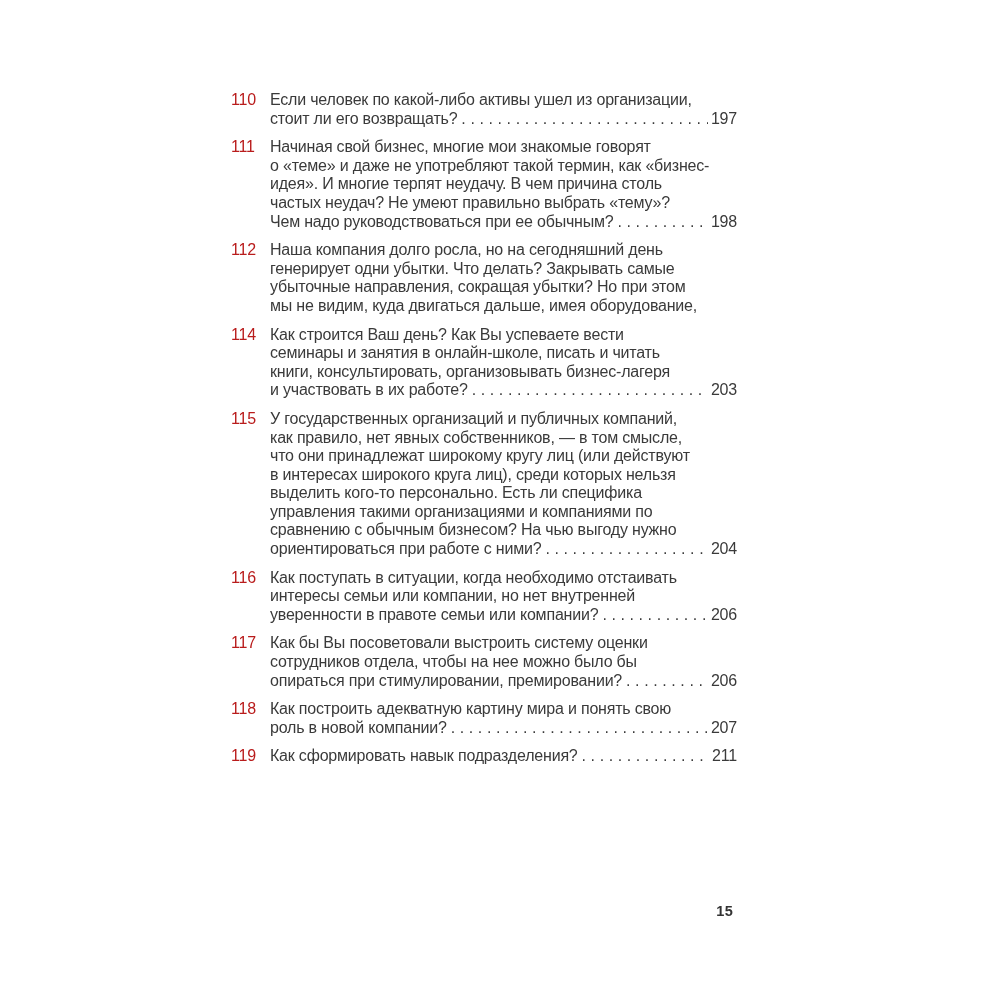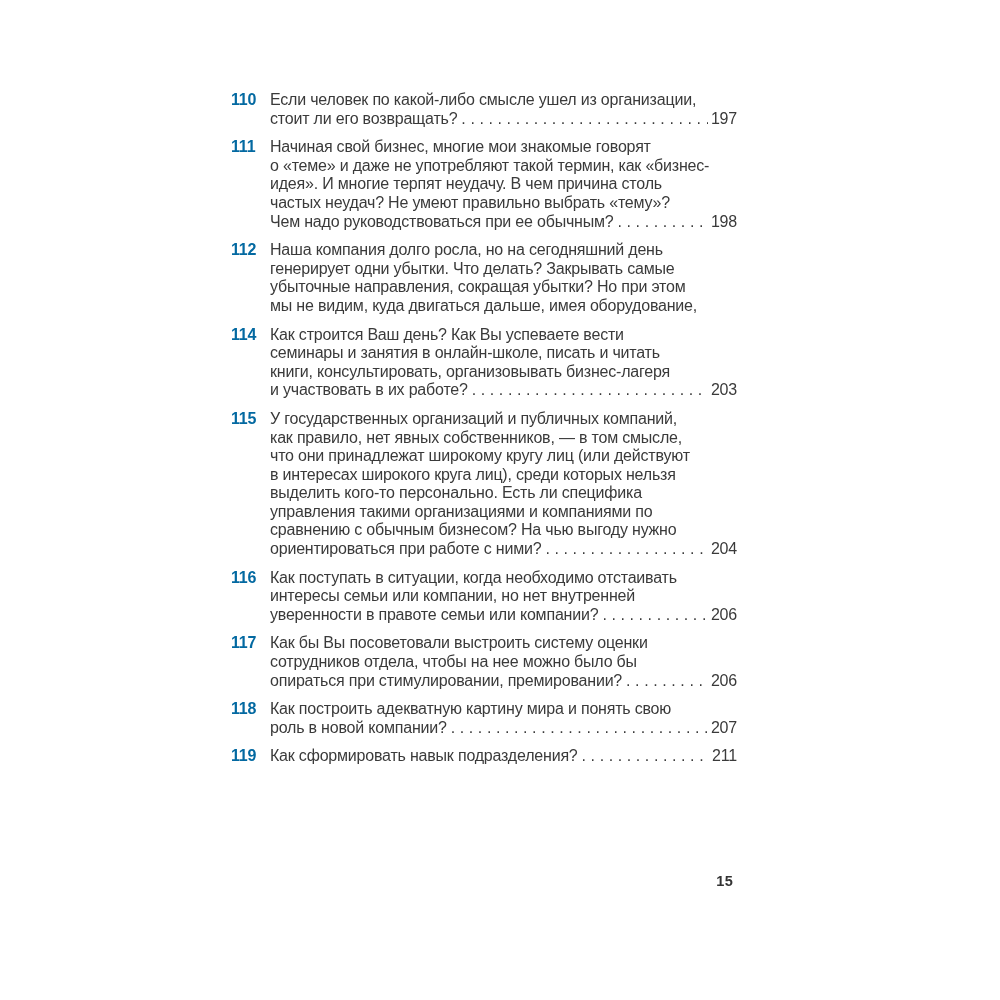"110" .num { color: #0369a1 -> #b91c1c; font-weight: 700 -> 400 }
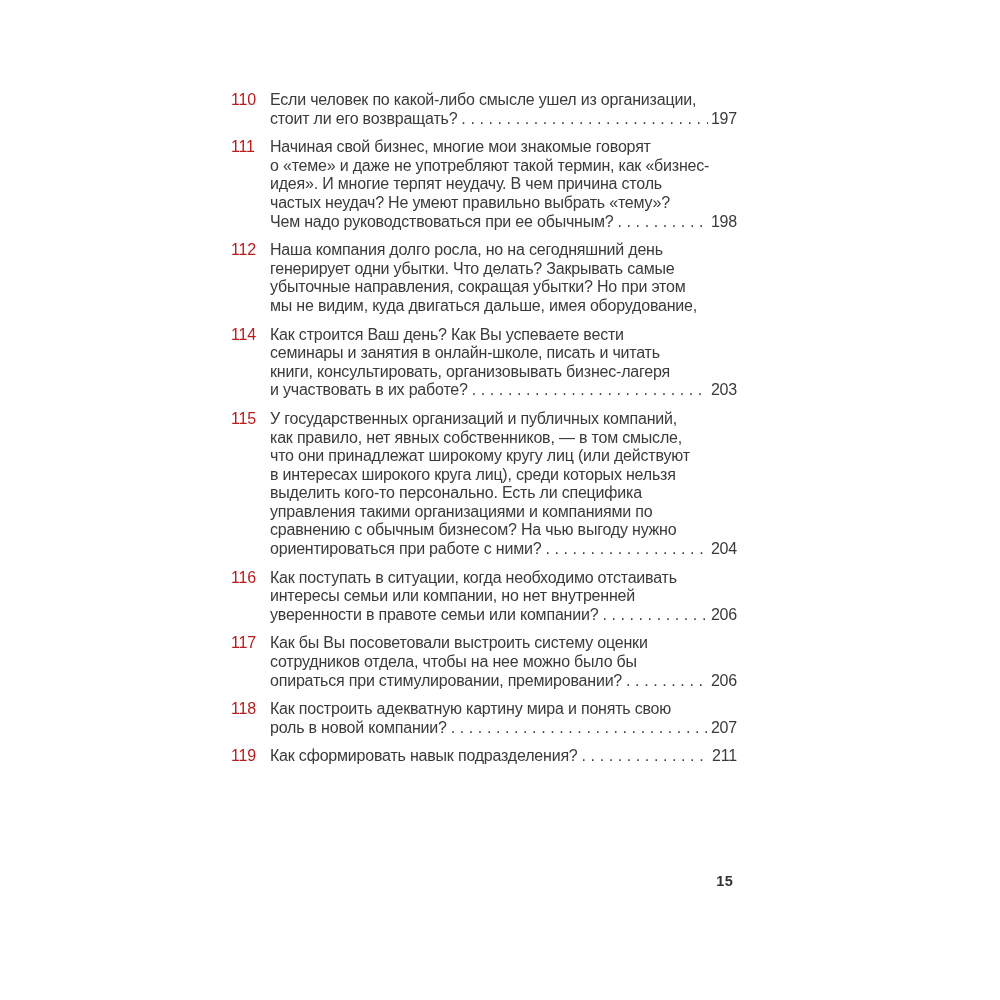"Если человек по какой-либо смысле" div.line { text: смысле -> активы }
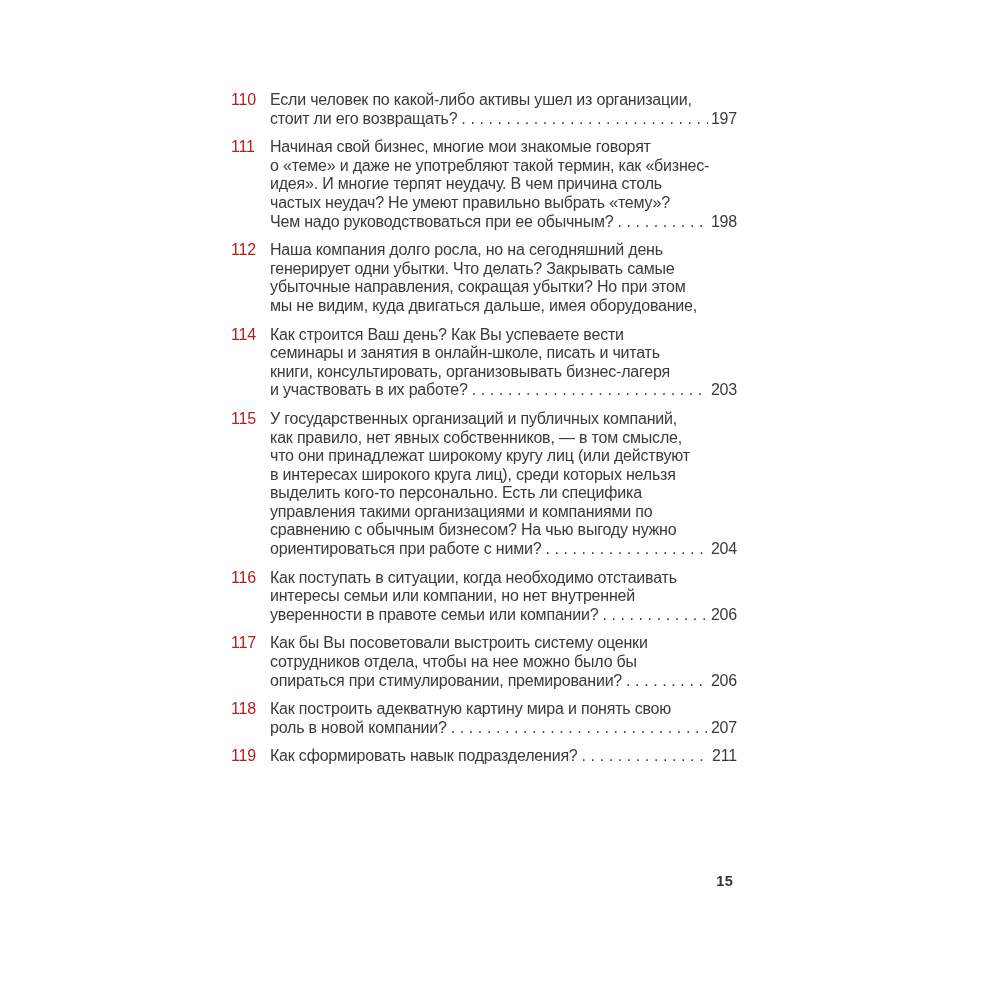"15" .page-footer { top: 872px -> 902px }
